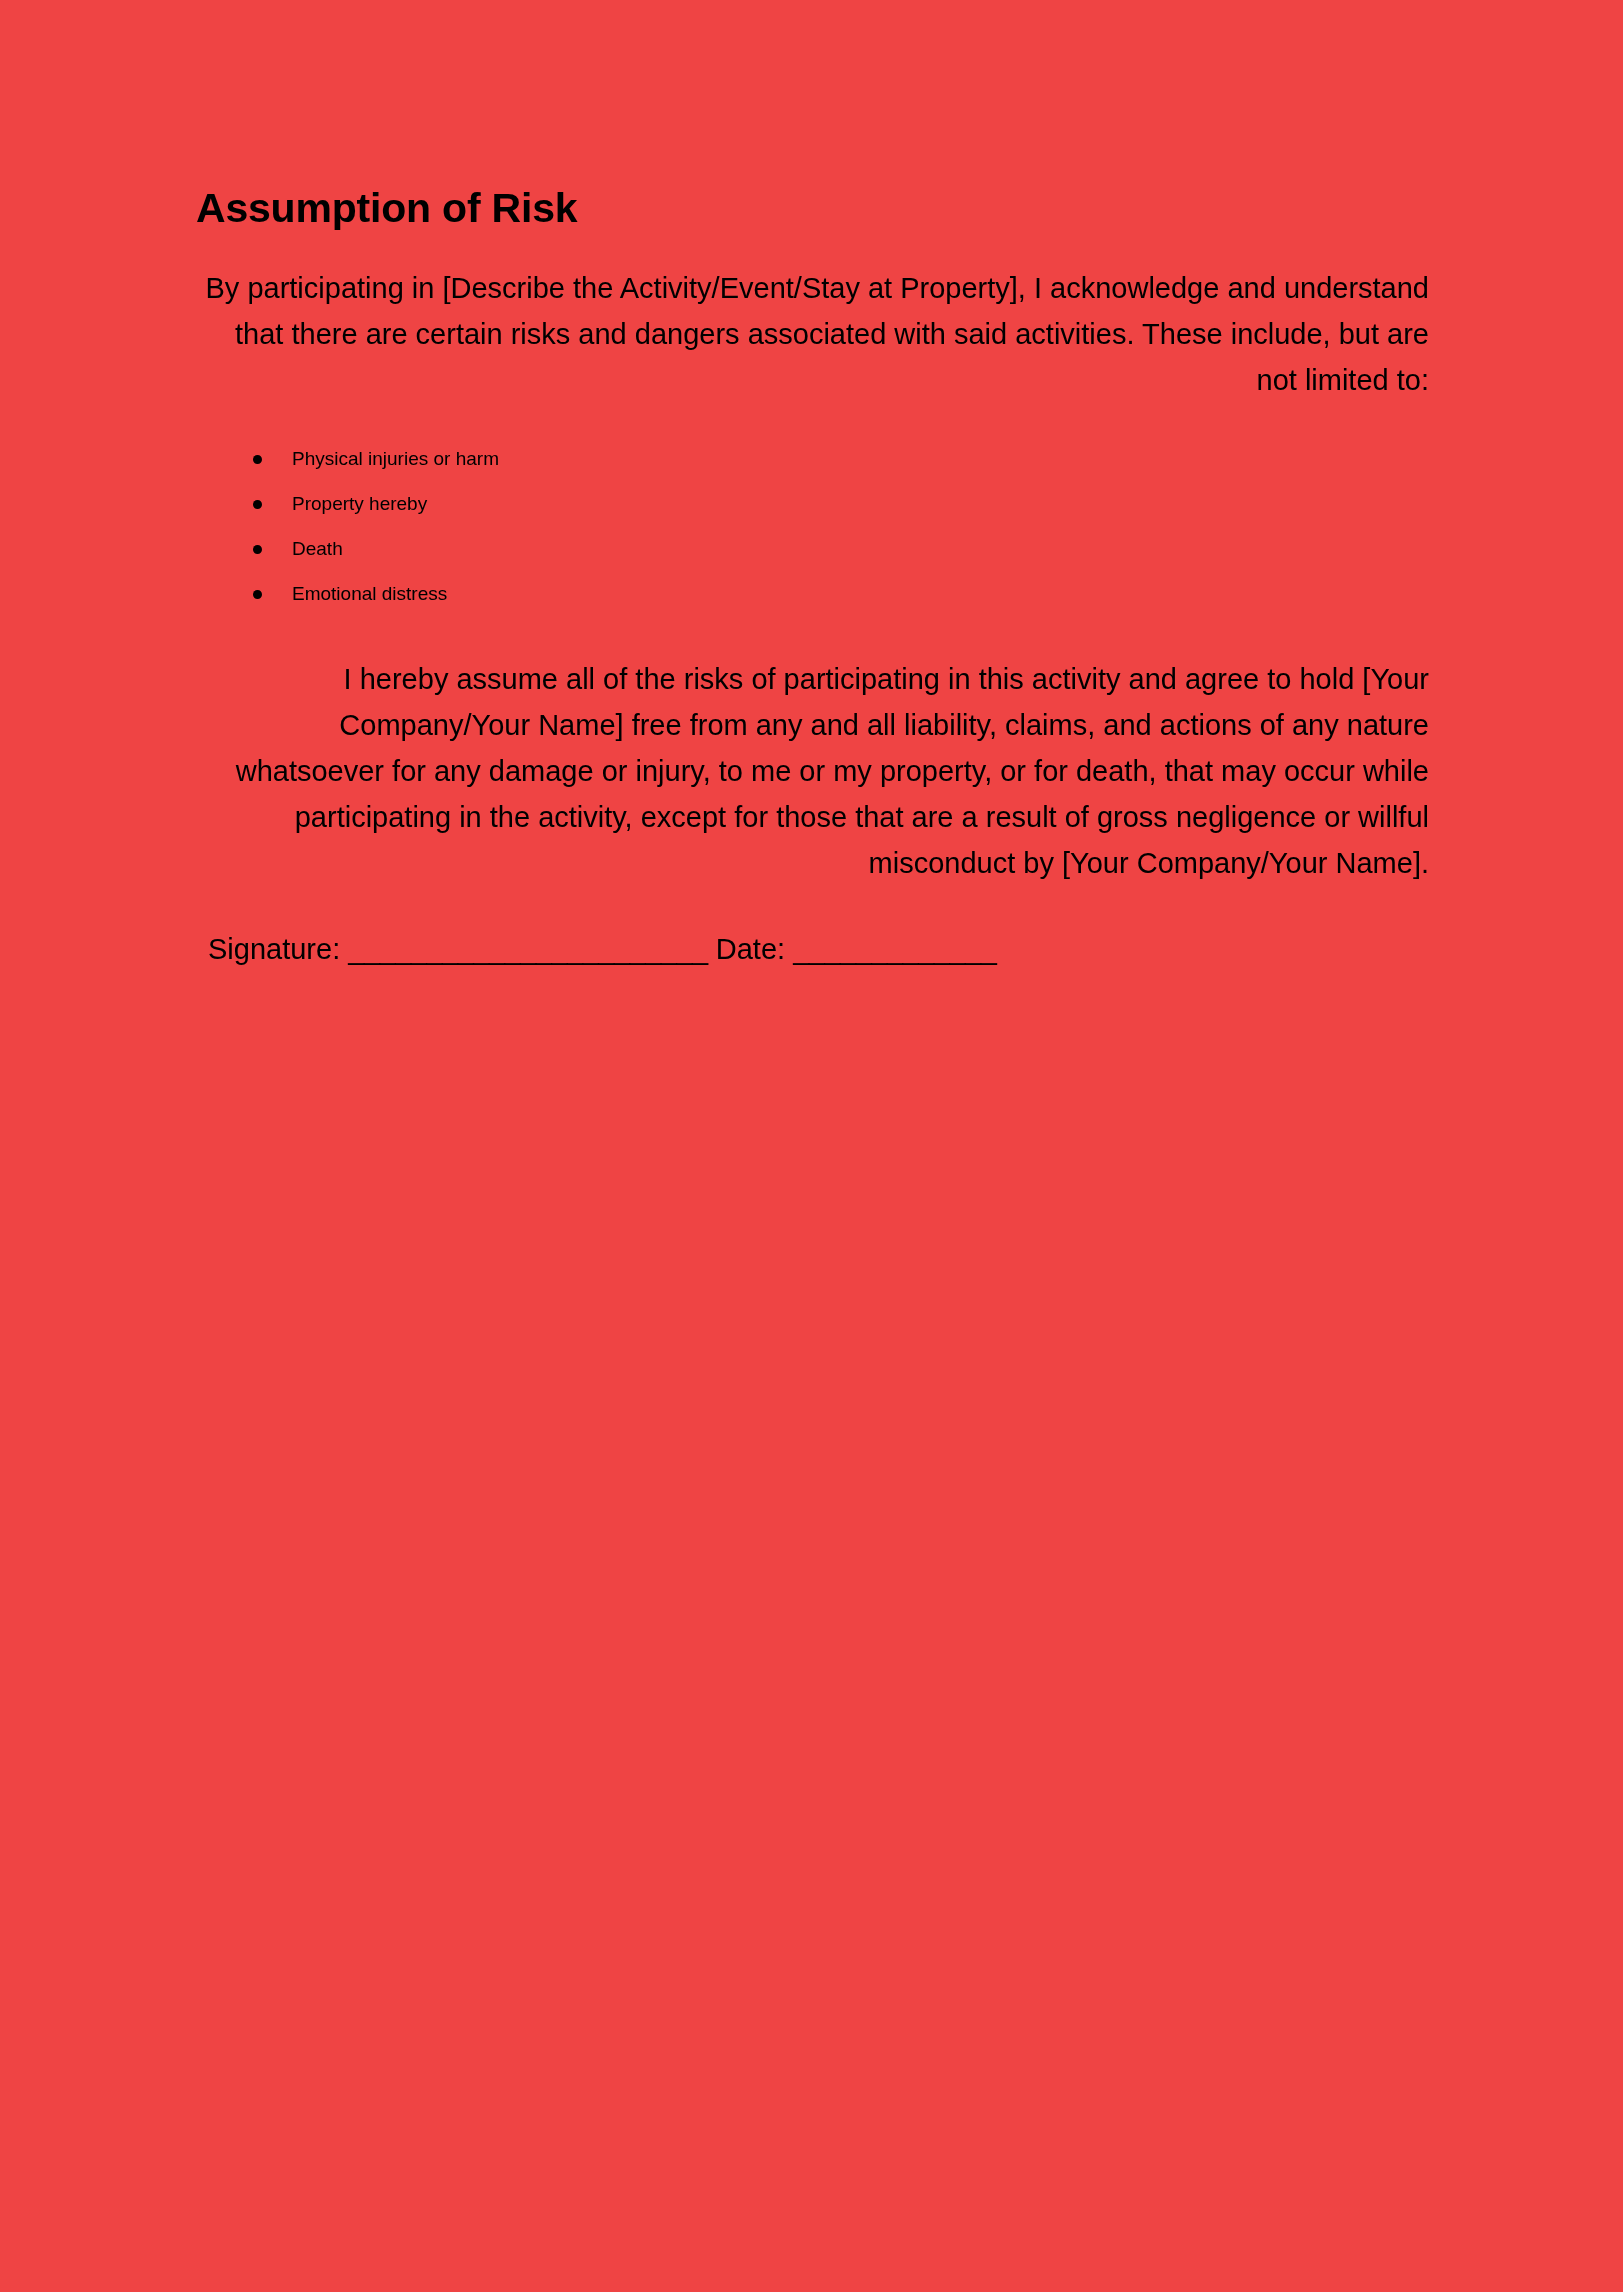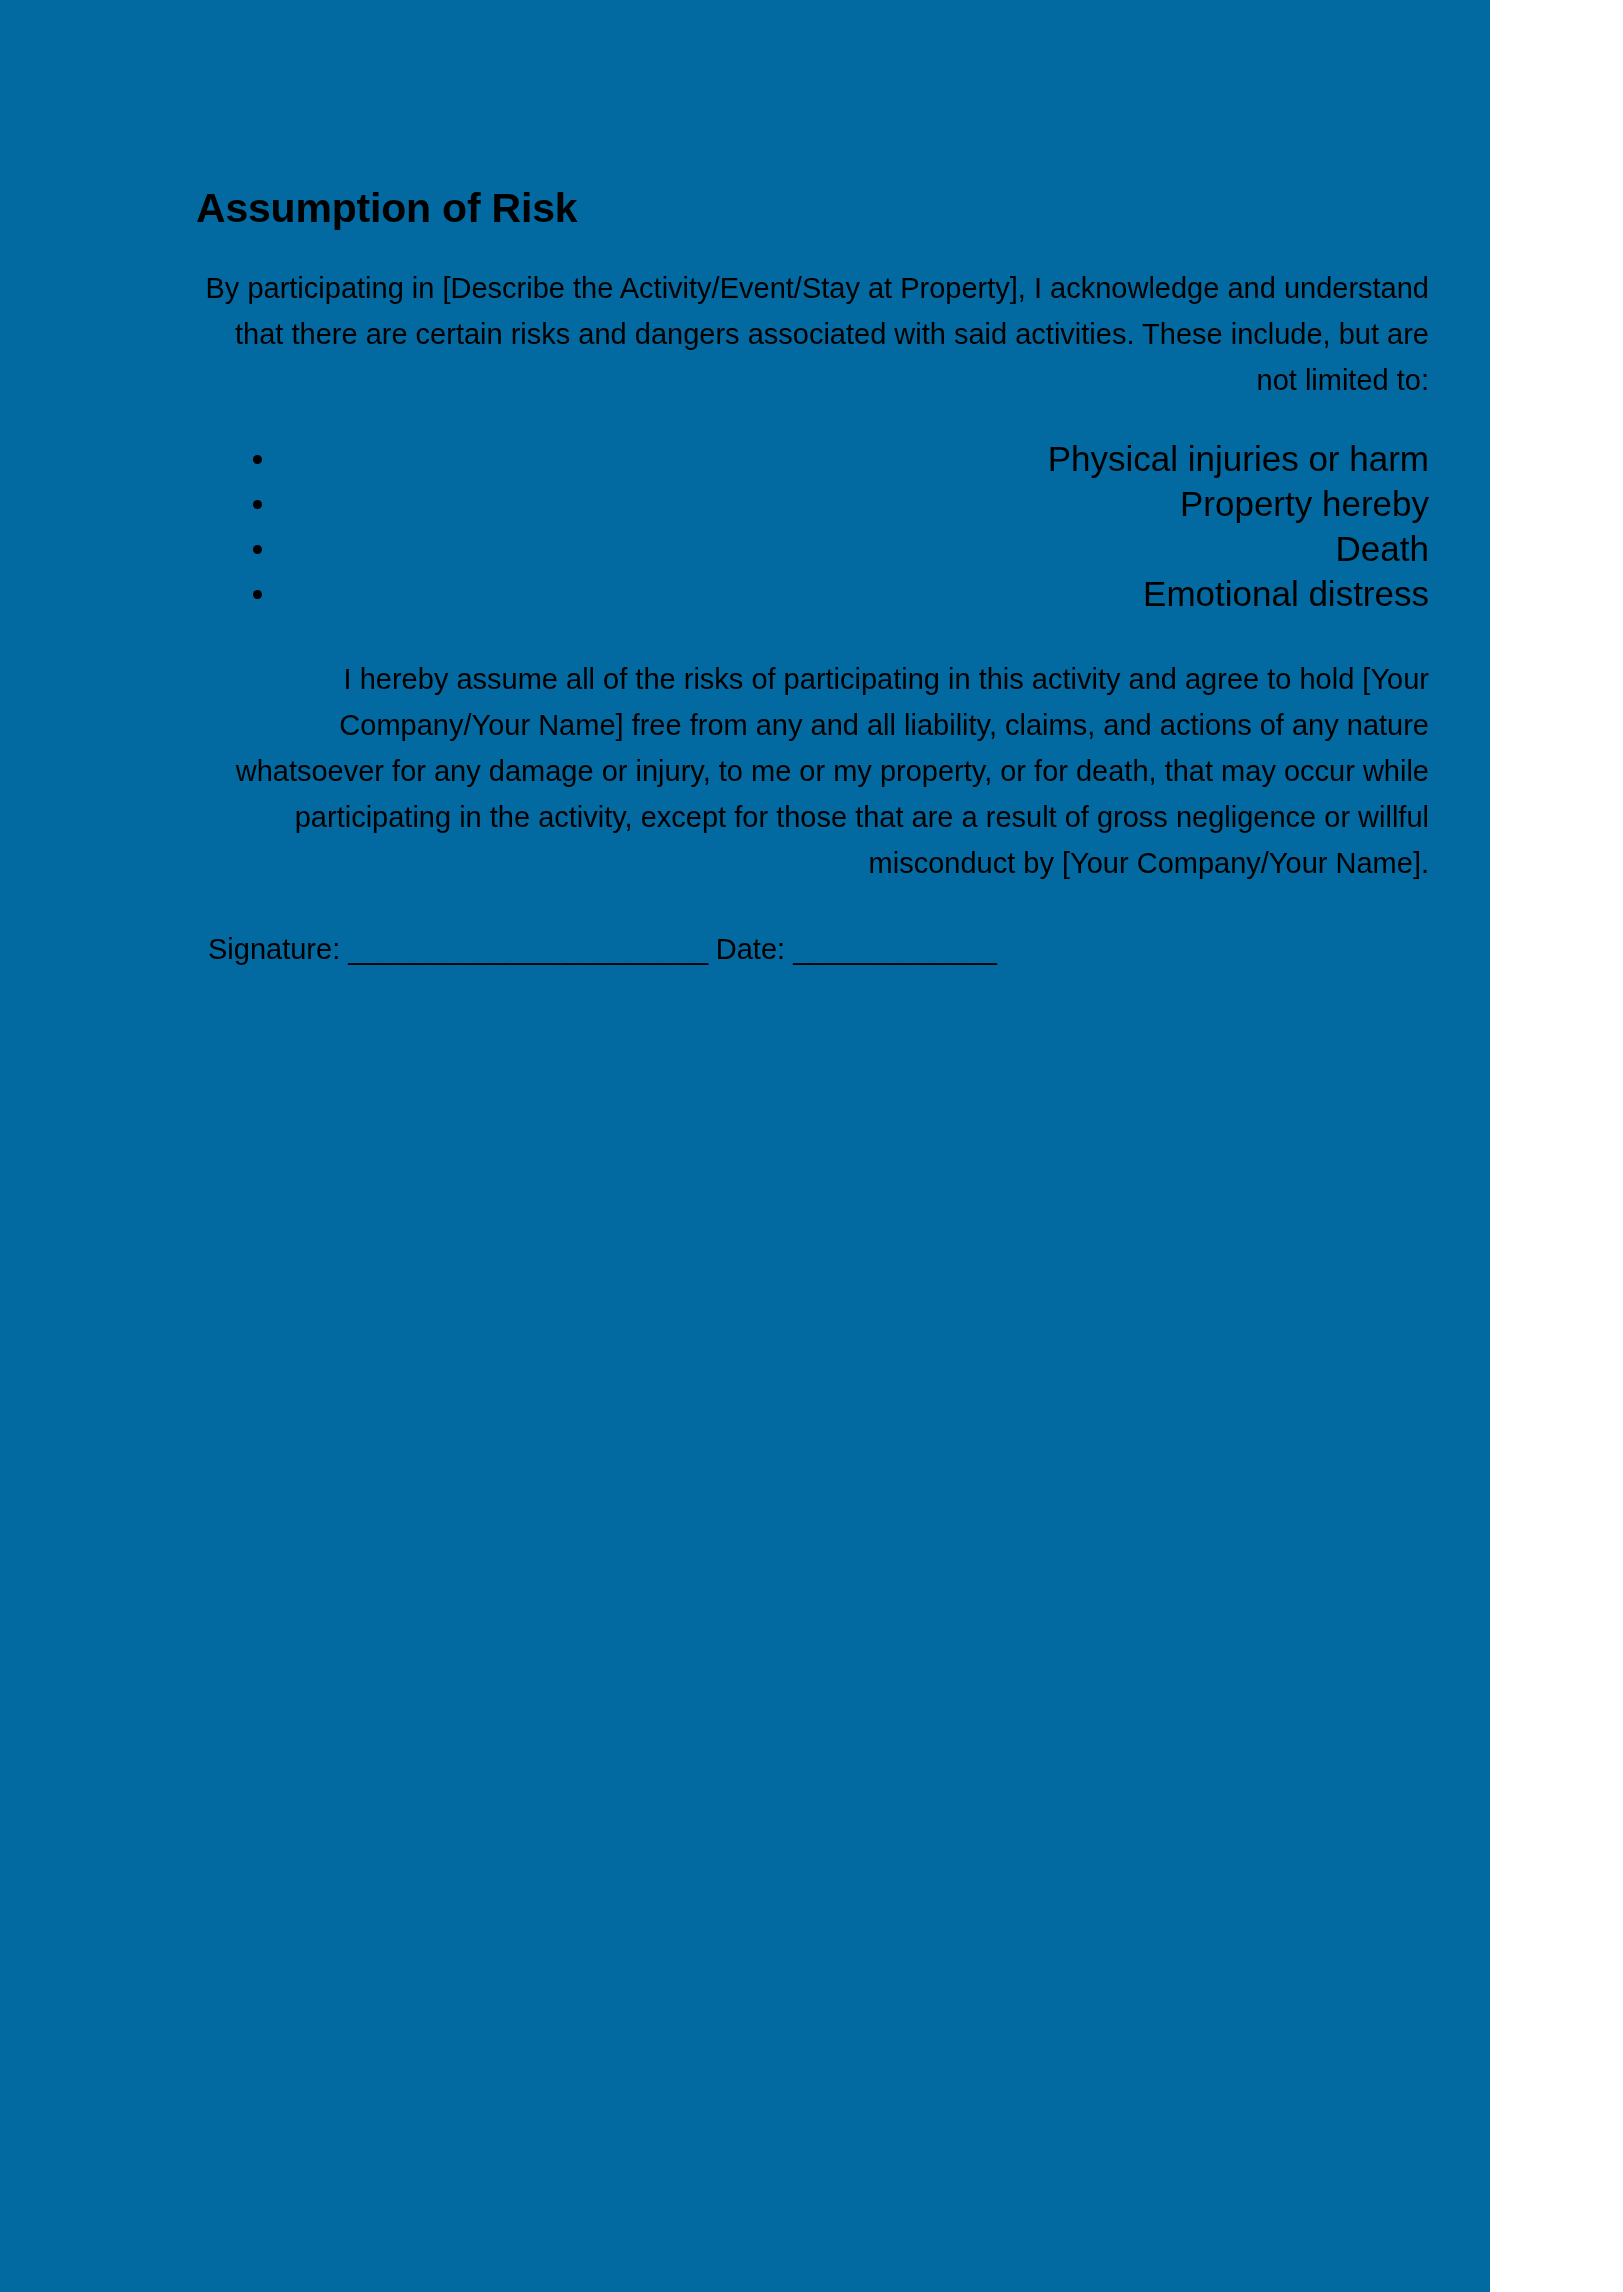"Assumption of Risk" .page { background: #0369a1 -> #ef4444; width: 1490px -> 1623px }
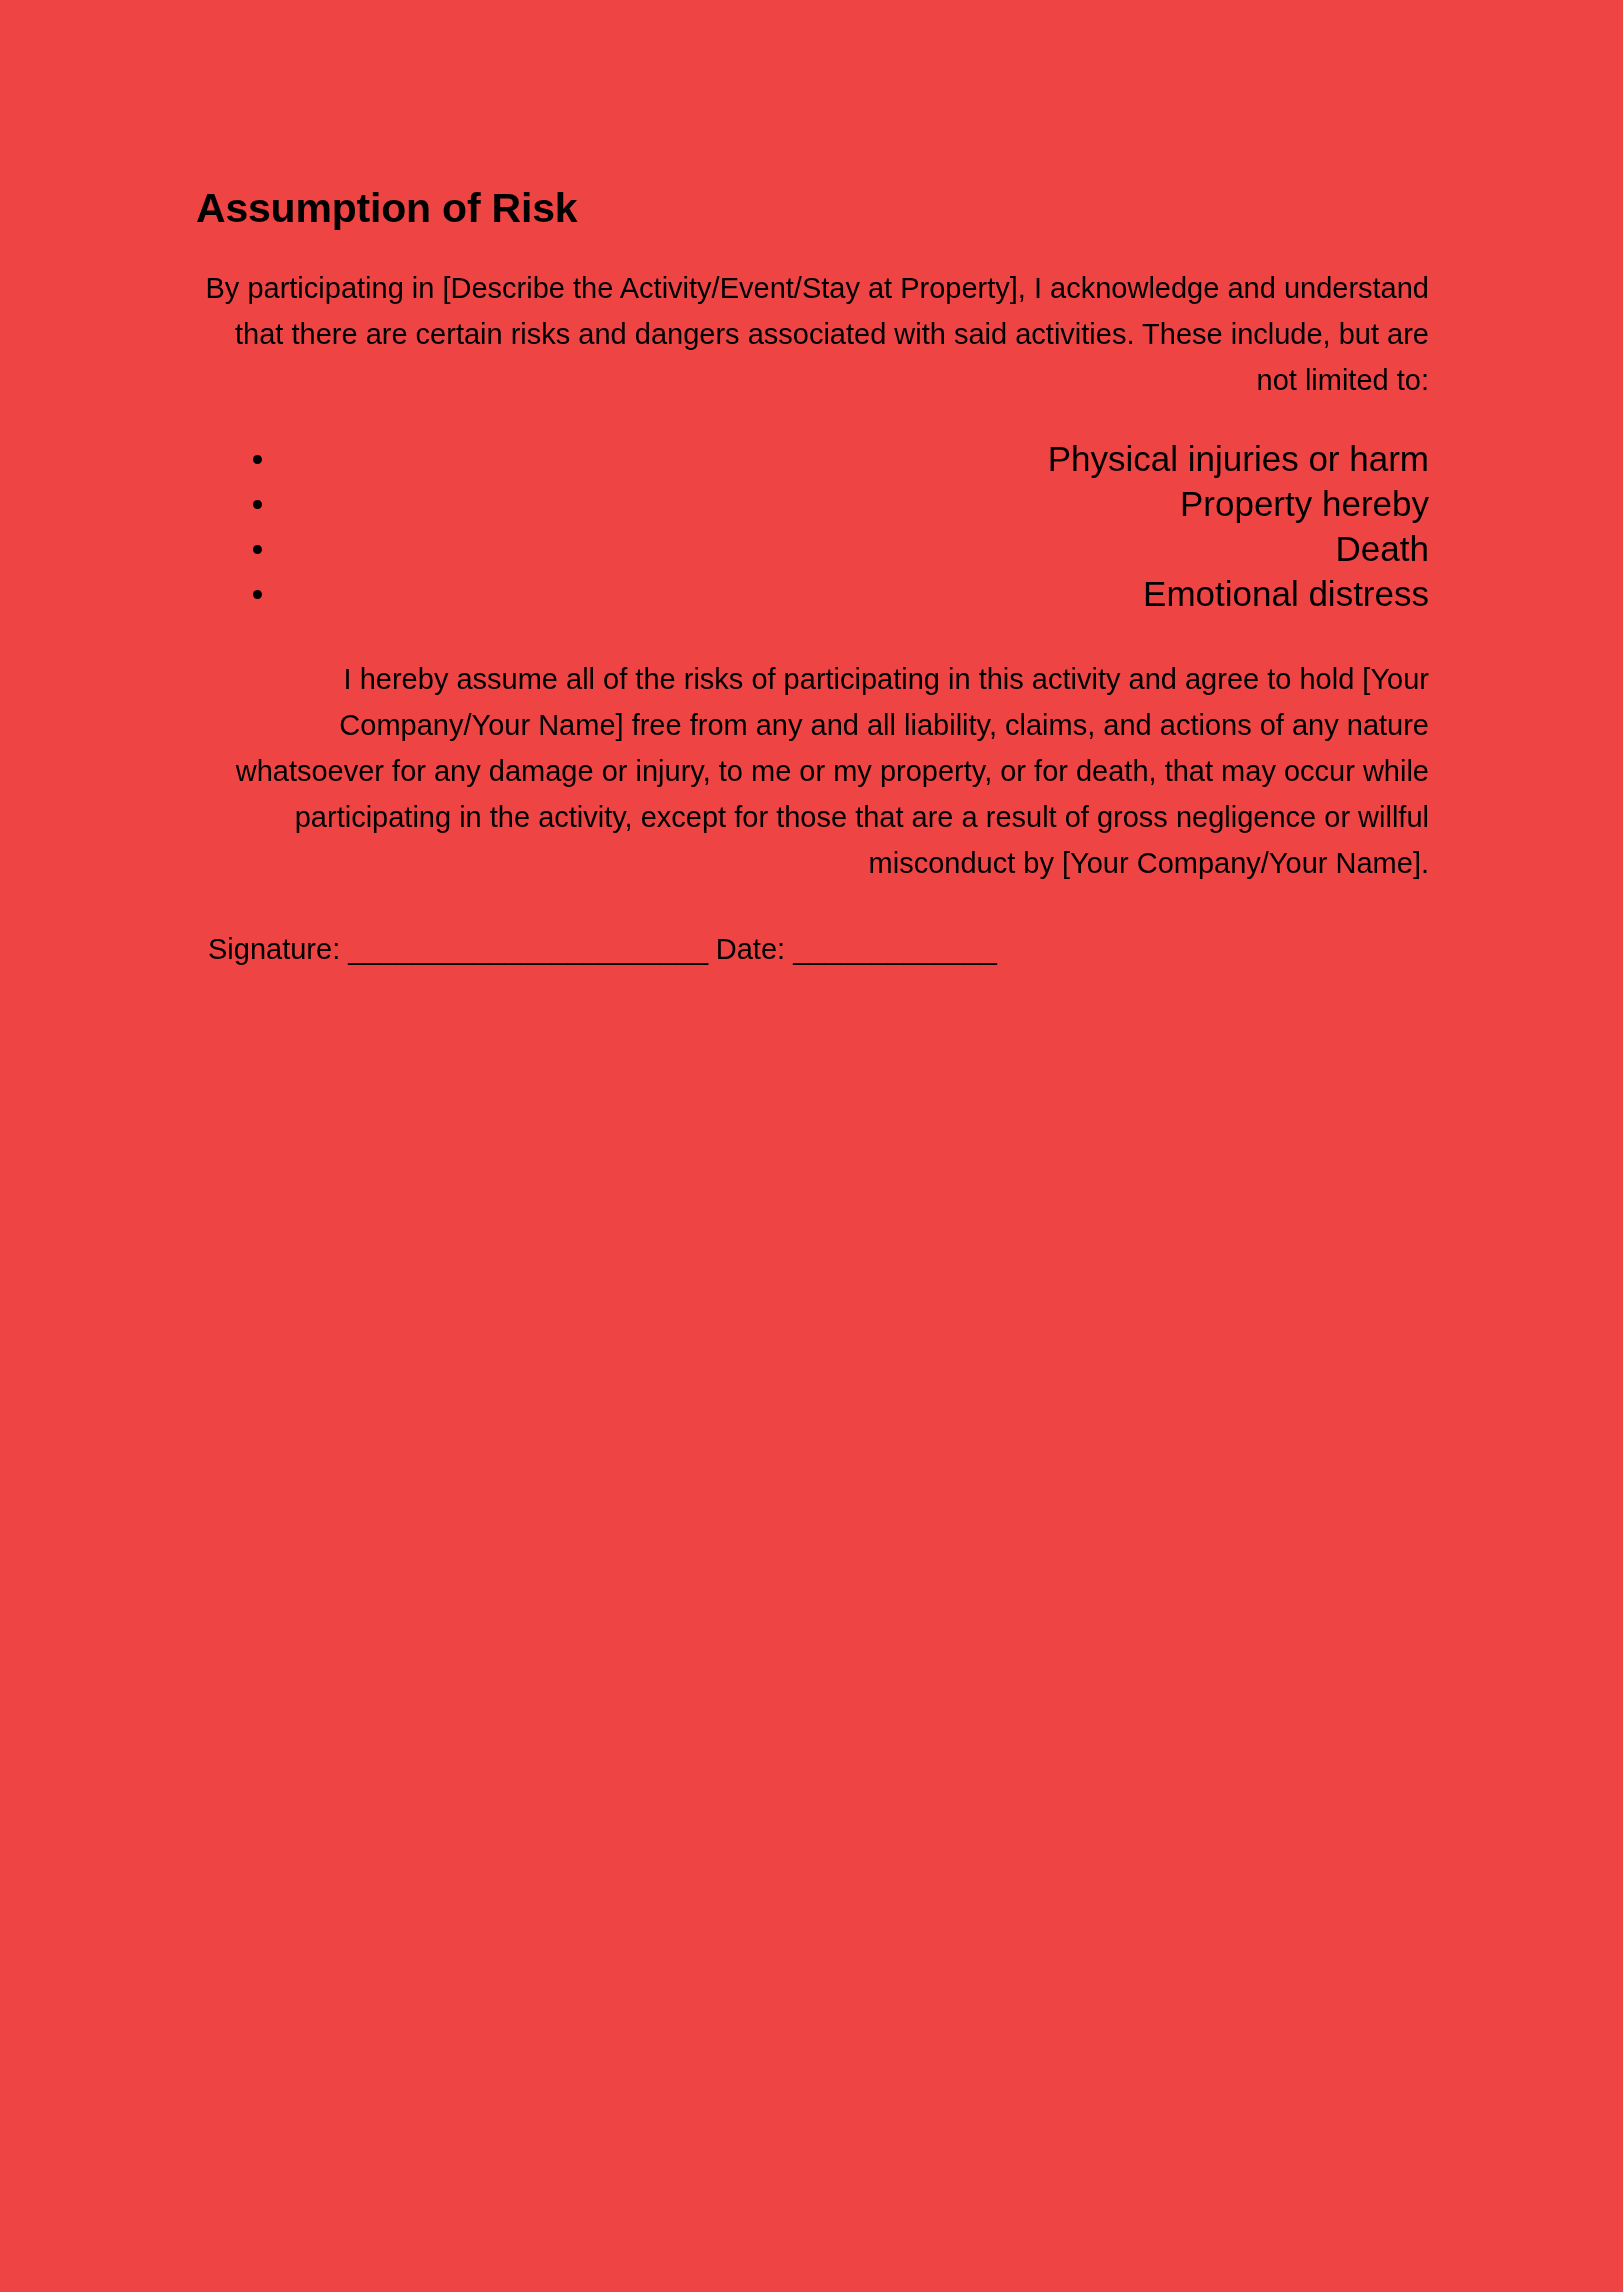"Physical injuries or harm" .risk-list li { font-size: 35px -> 19px; text-align: right -> none }
